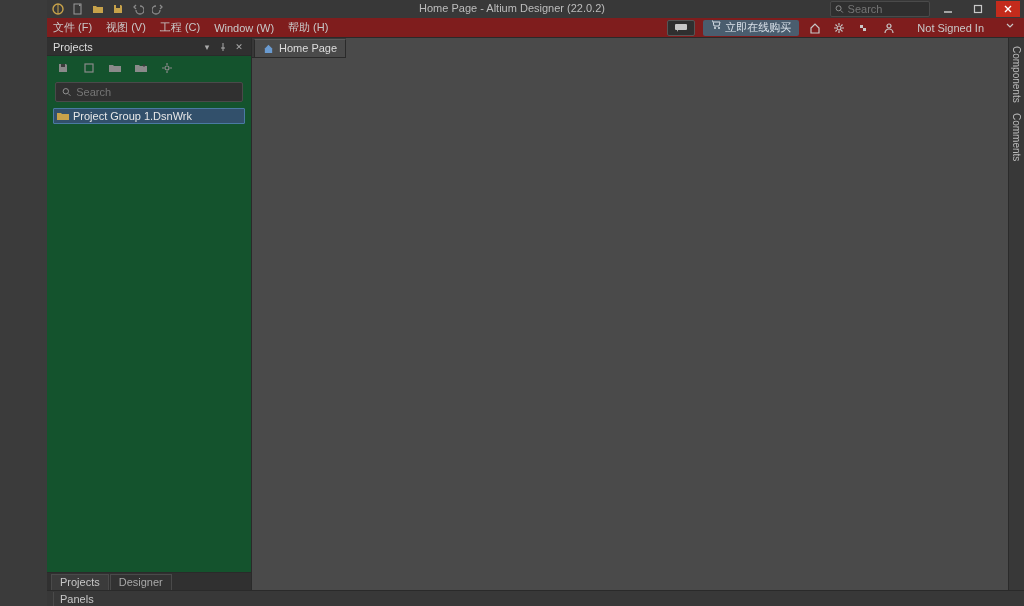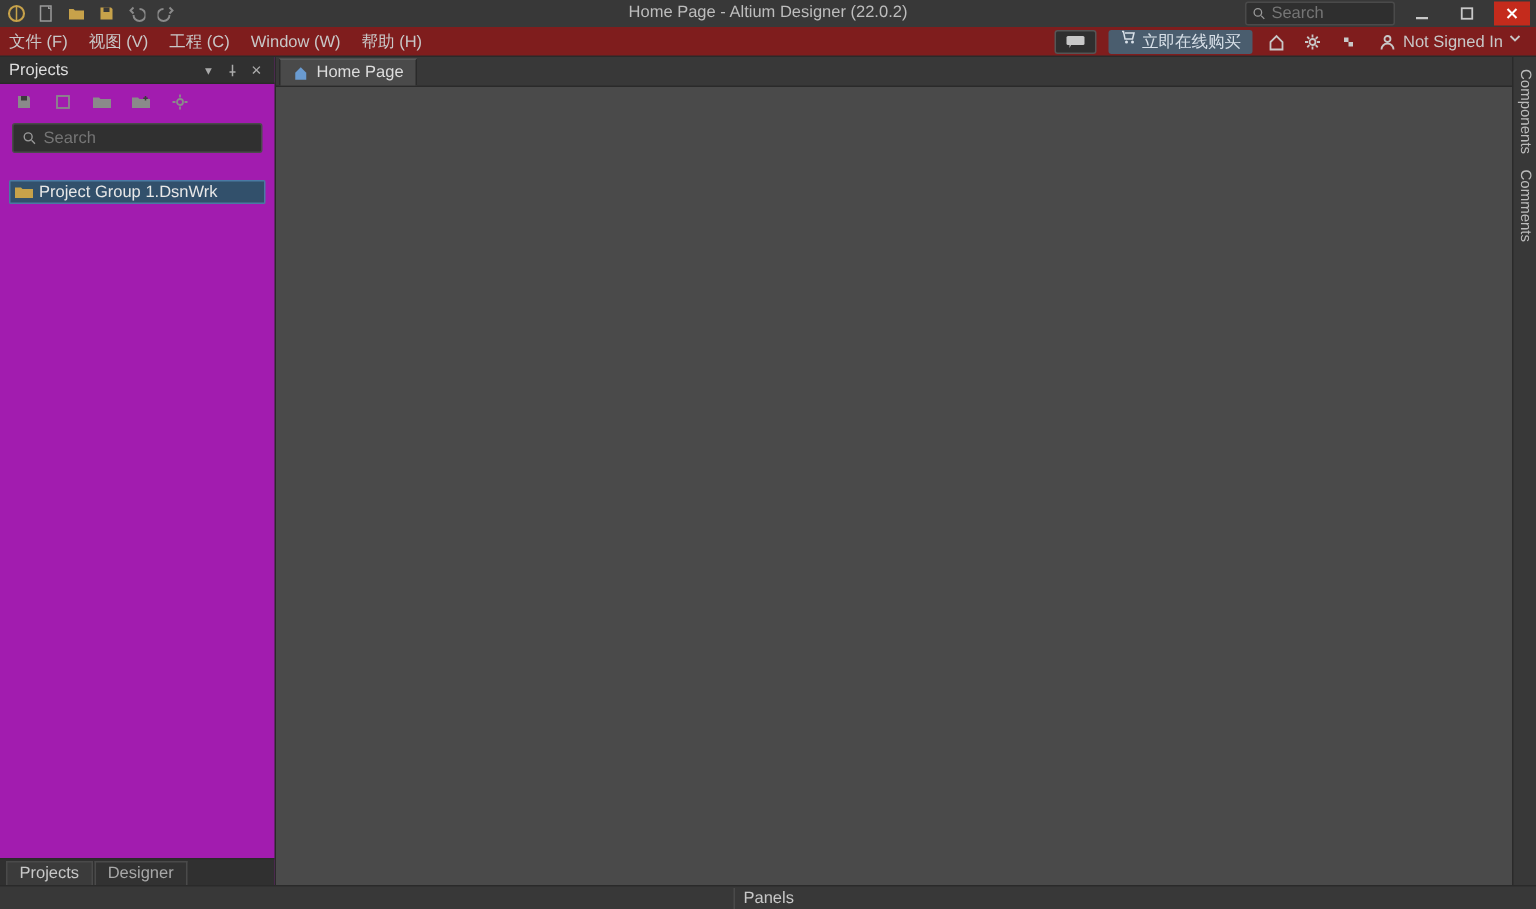"Home Page - Altium Designer" .app { padding-left: none -> 47px }
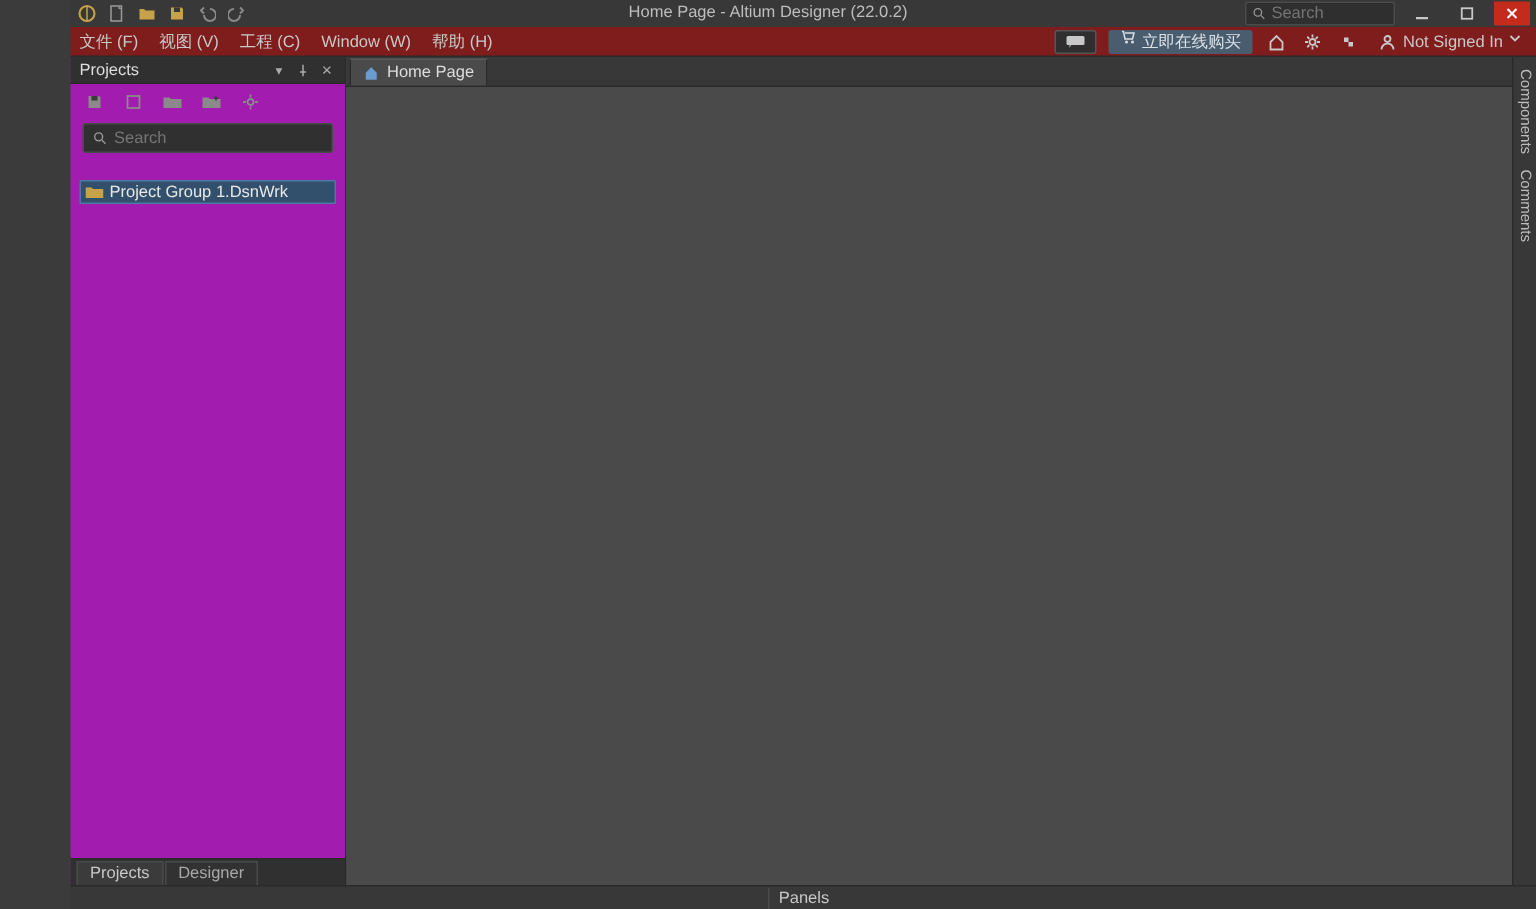"Not Signed In" .signin-btn { gap: 4px -> 22px }
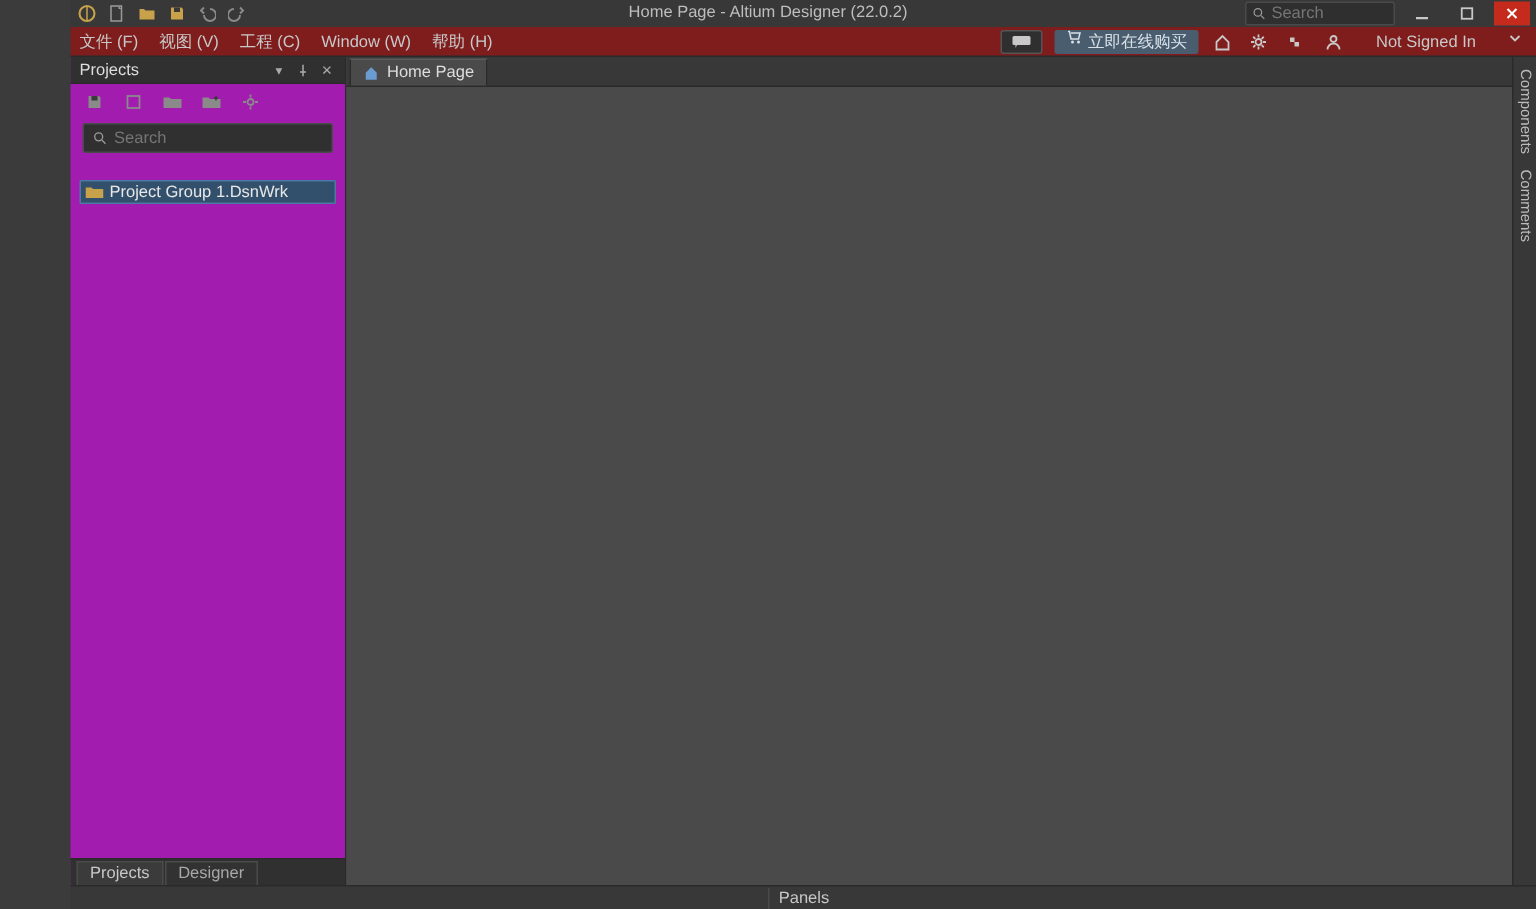"Projects" .left-panel { background: #a21caf -> #14532d; width: 184px -> 205px }
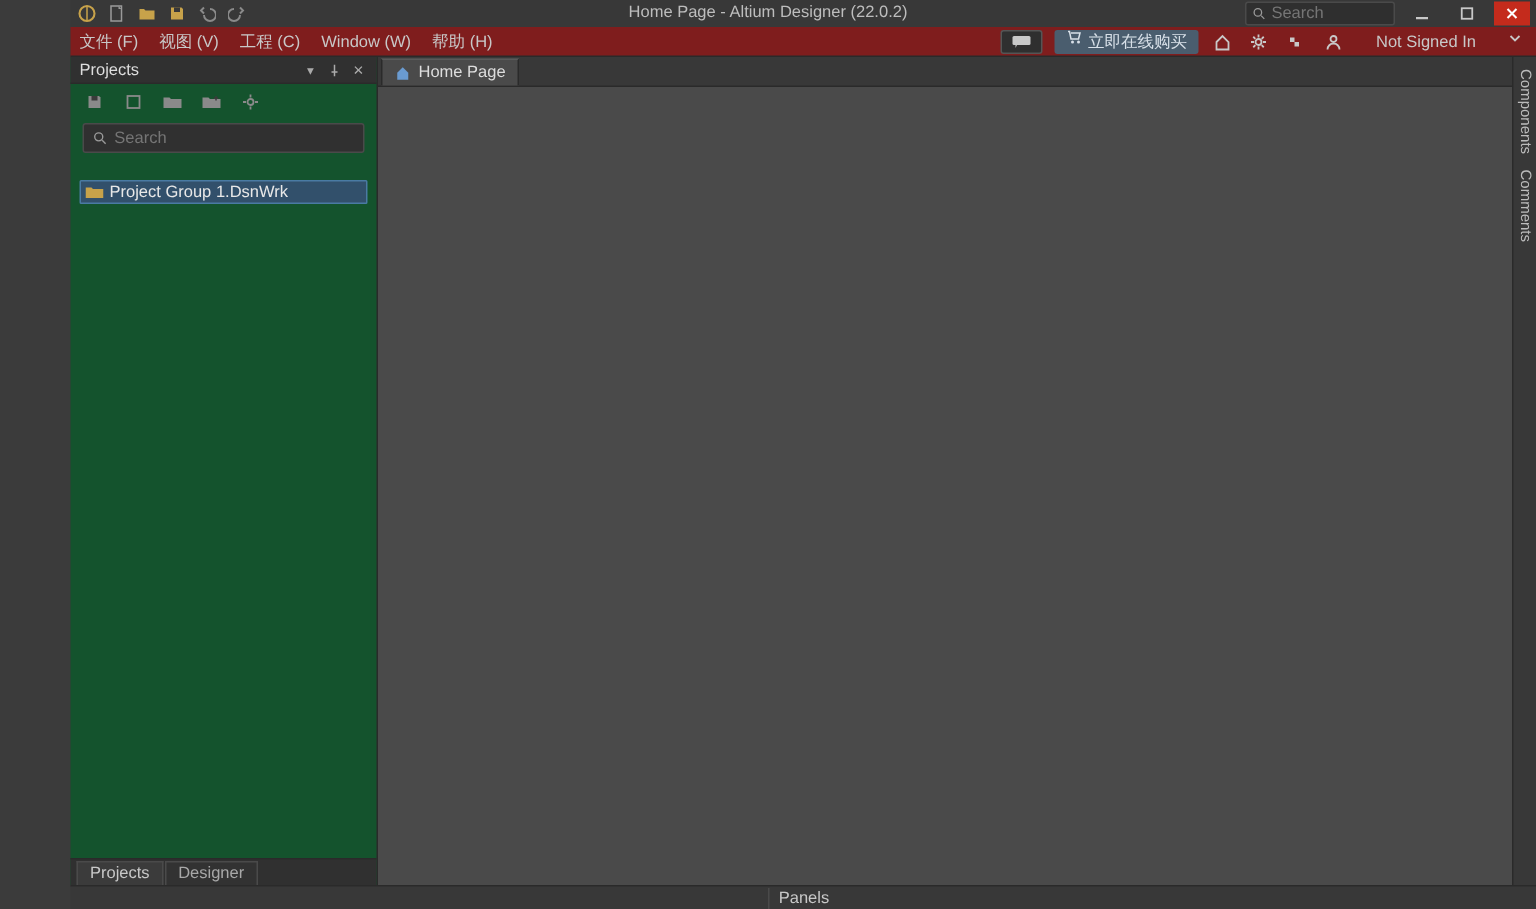"Home Page" .center { flex-direction: column -> none }
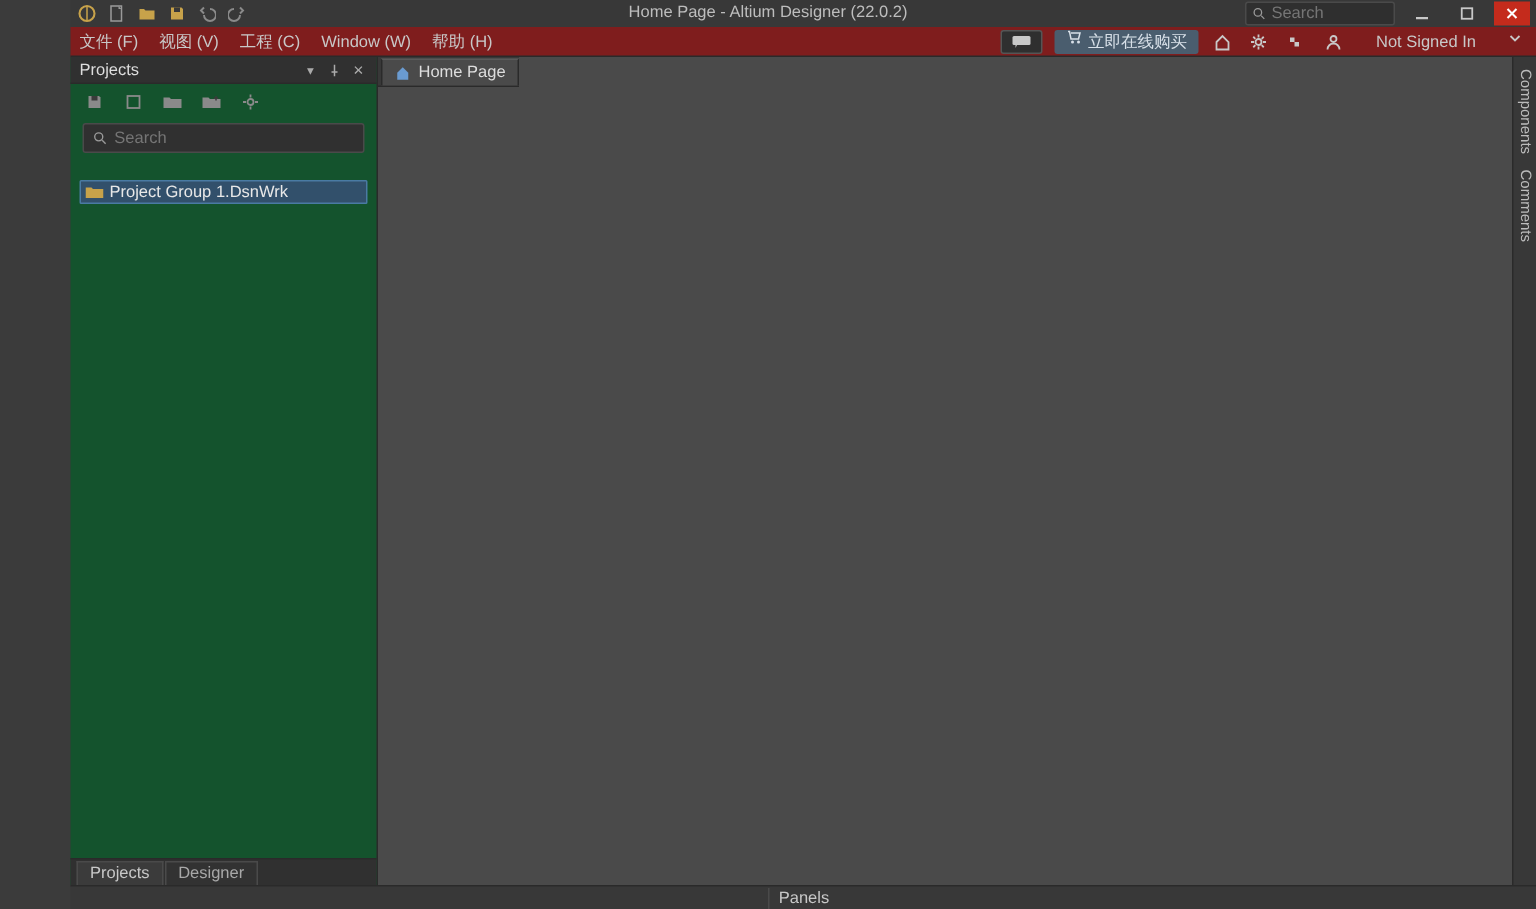"Project Group 1.DsnWrk" .tree { margin-top: 12px -> none }
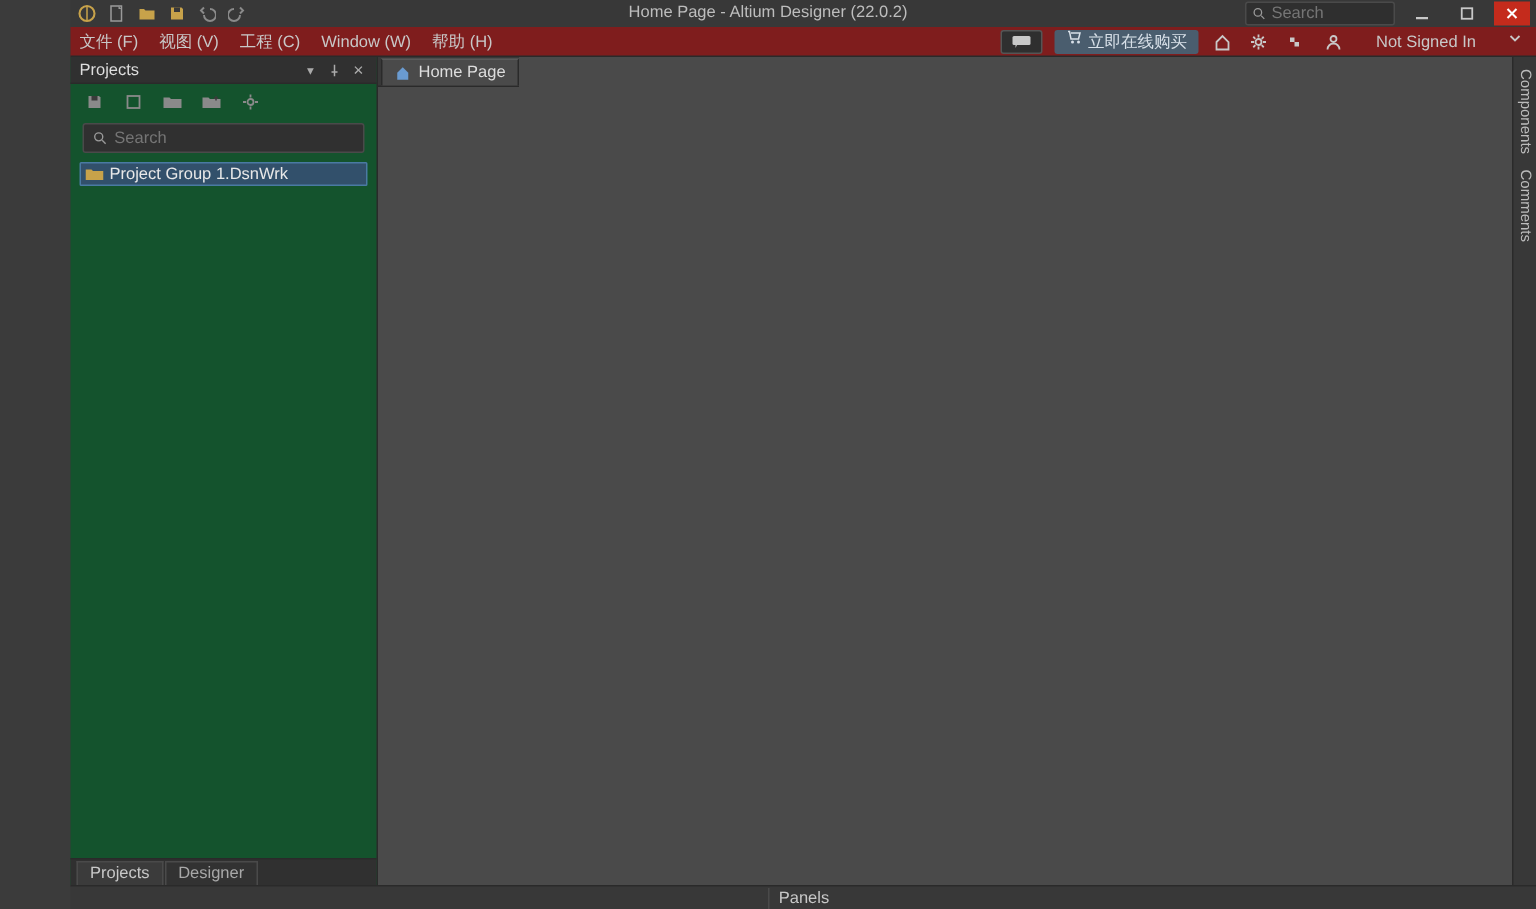"Panels" .status { justify-content: center -> flex-start }
